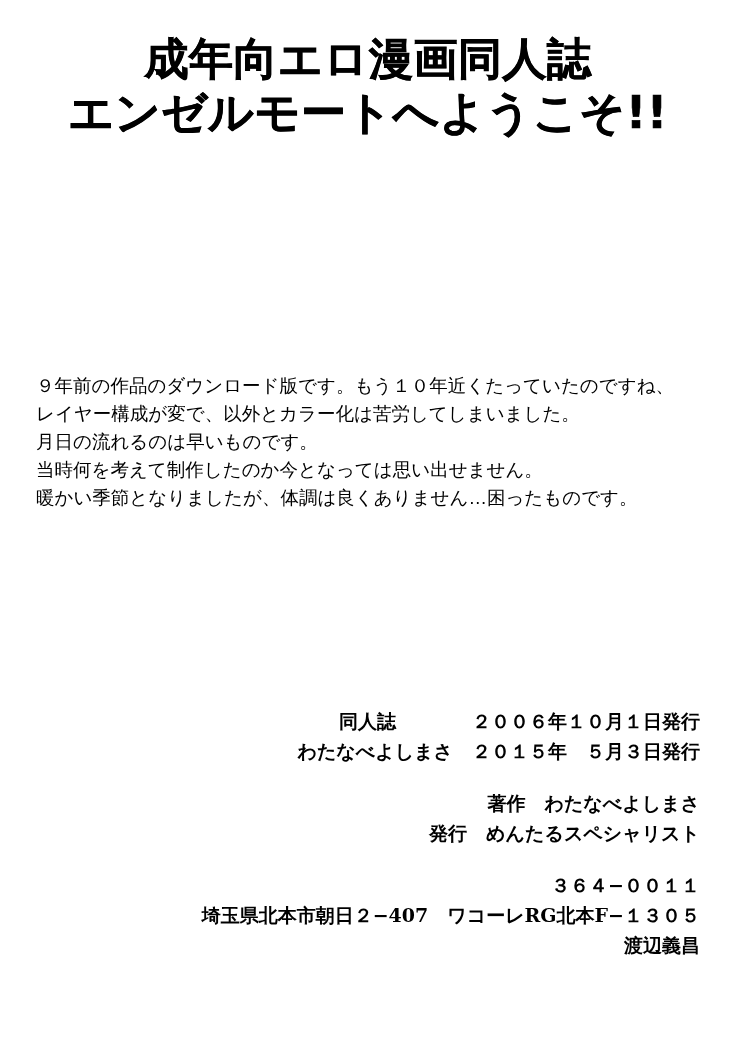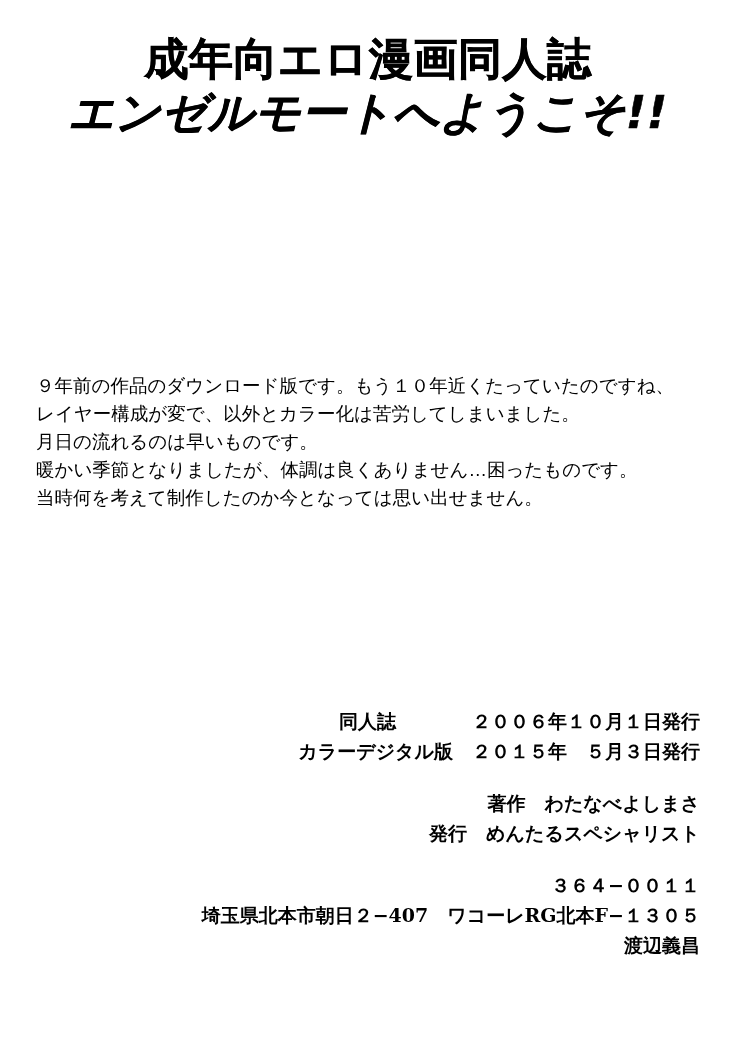"エンゼルモートへようこそ!!" .title-line.second { font-style: italic -> none }
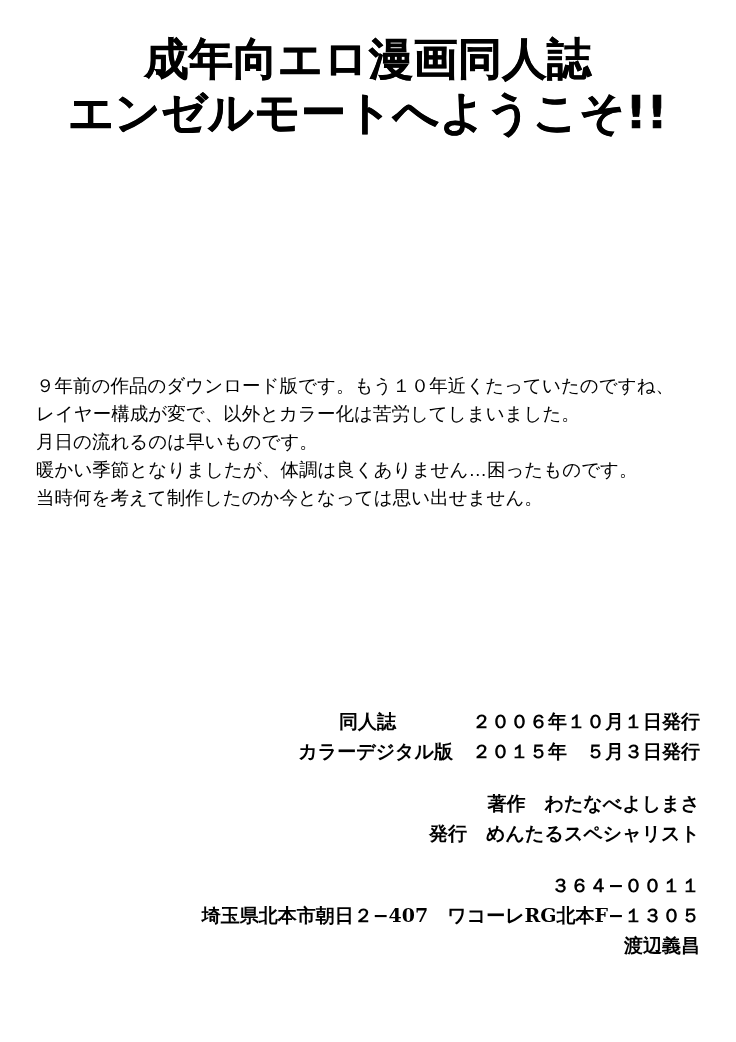"暖かい季節となりましたが、体調は良くありません…困ったものです。" div.note-line { order: before "当時何を考えて制作したのか今となっては思い出せません。" -> after "当時何を考えて制作したのか今となっては思い出せません。" }
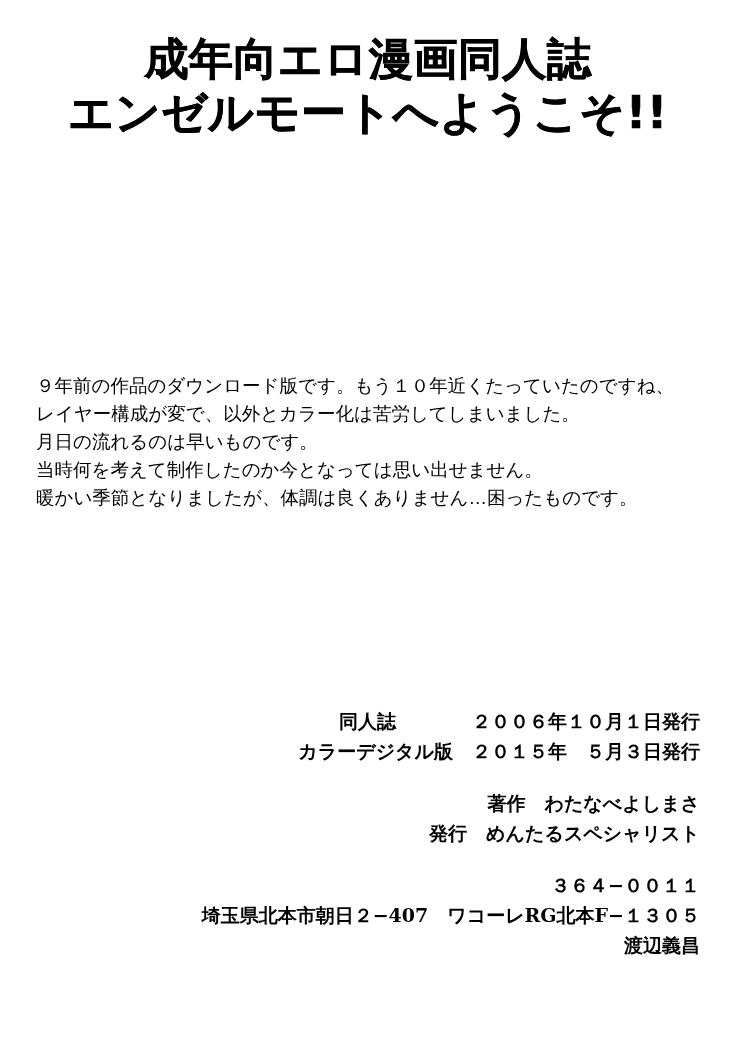"カラーデジタル版 ２０１５年 ５月３日発行" div.colo-line { text: カラーデジタル版 -> わたなべよしまさ }
